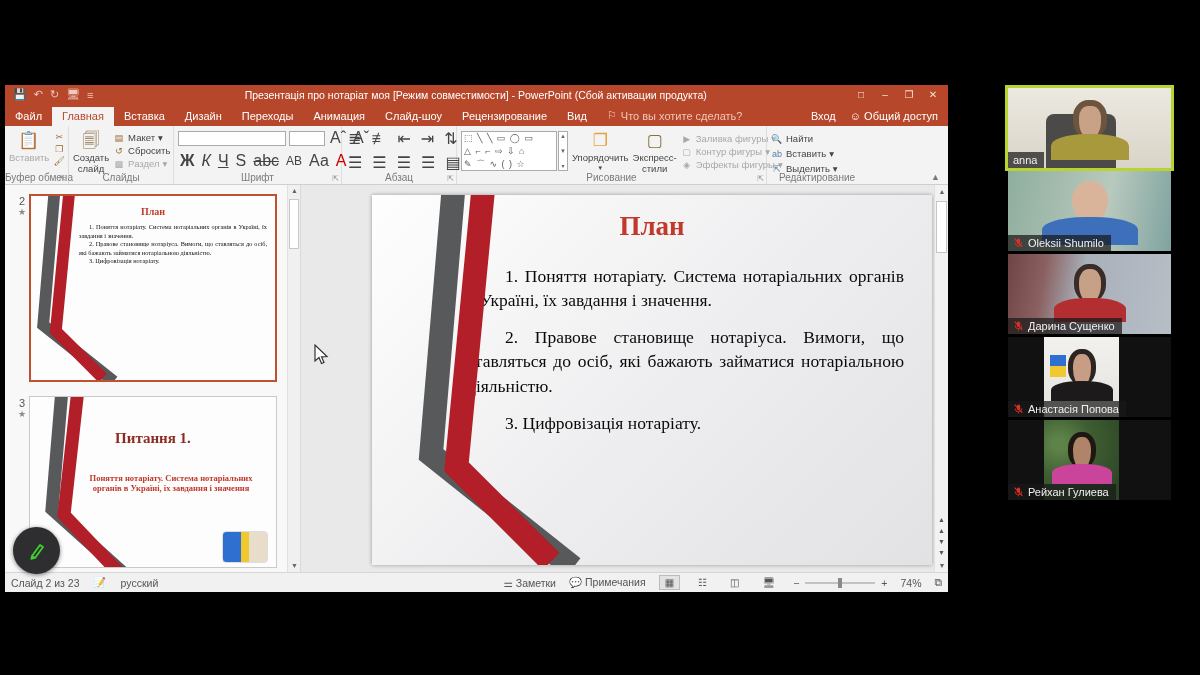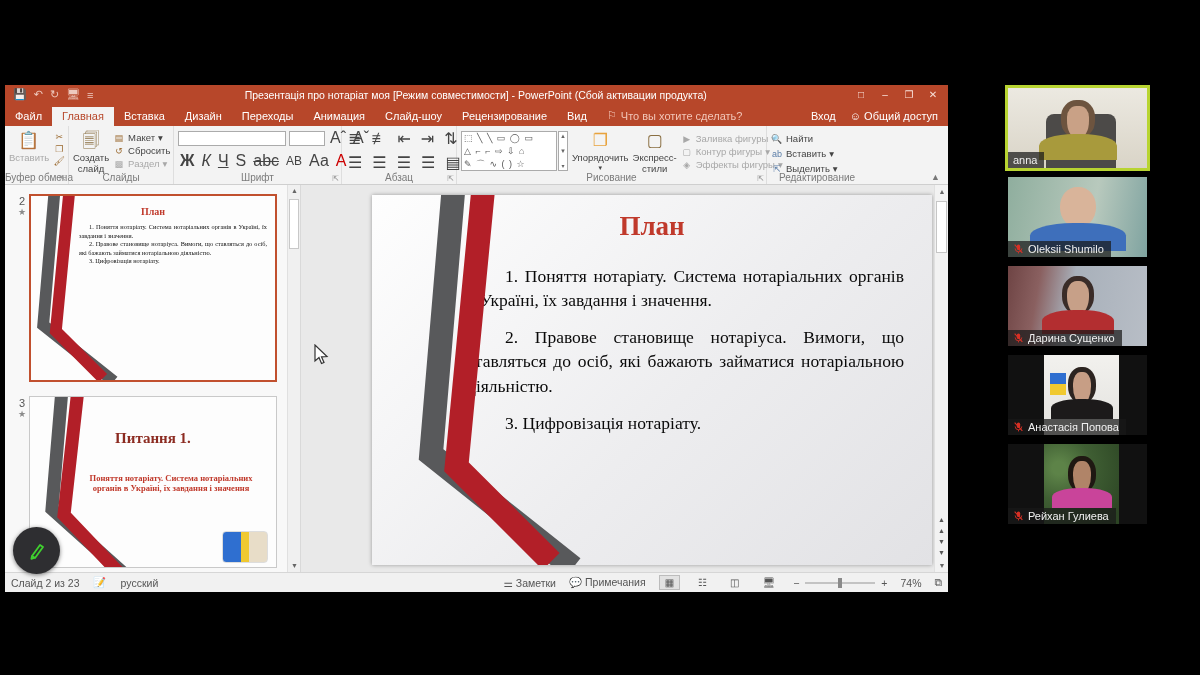"anna" .ptile { margin-bottom: 9px -> 3px; width: 139px -> 163px }
